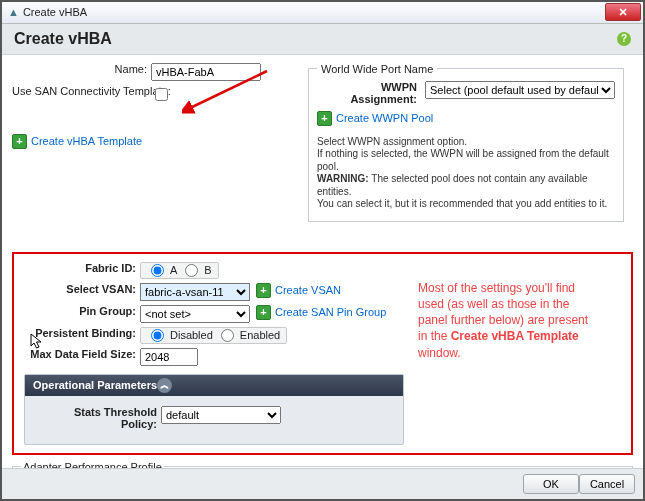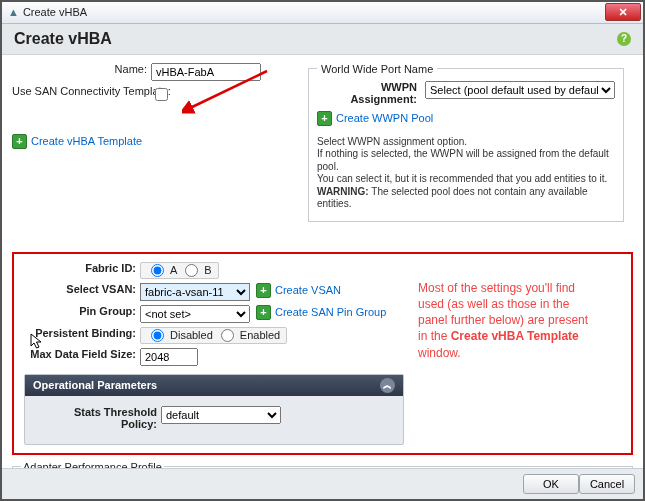"You can select it, but" div { order: before "WARNING: The selected pool does" -> after "WARNING: The selected pool does" }
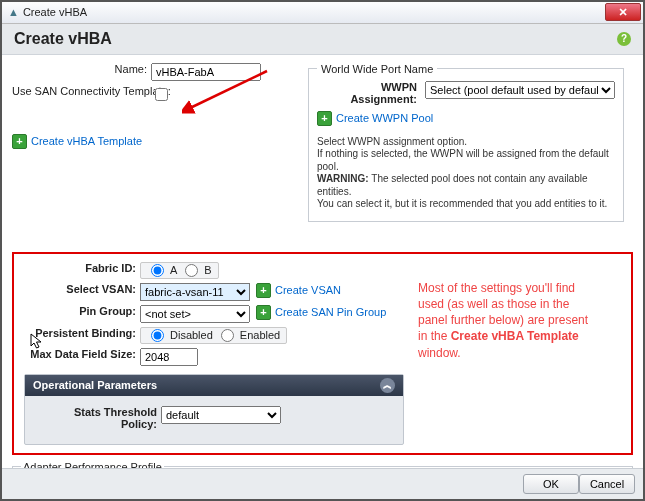"Operational Parameters" .op-header { justify-content: space-between -> none }
